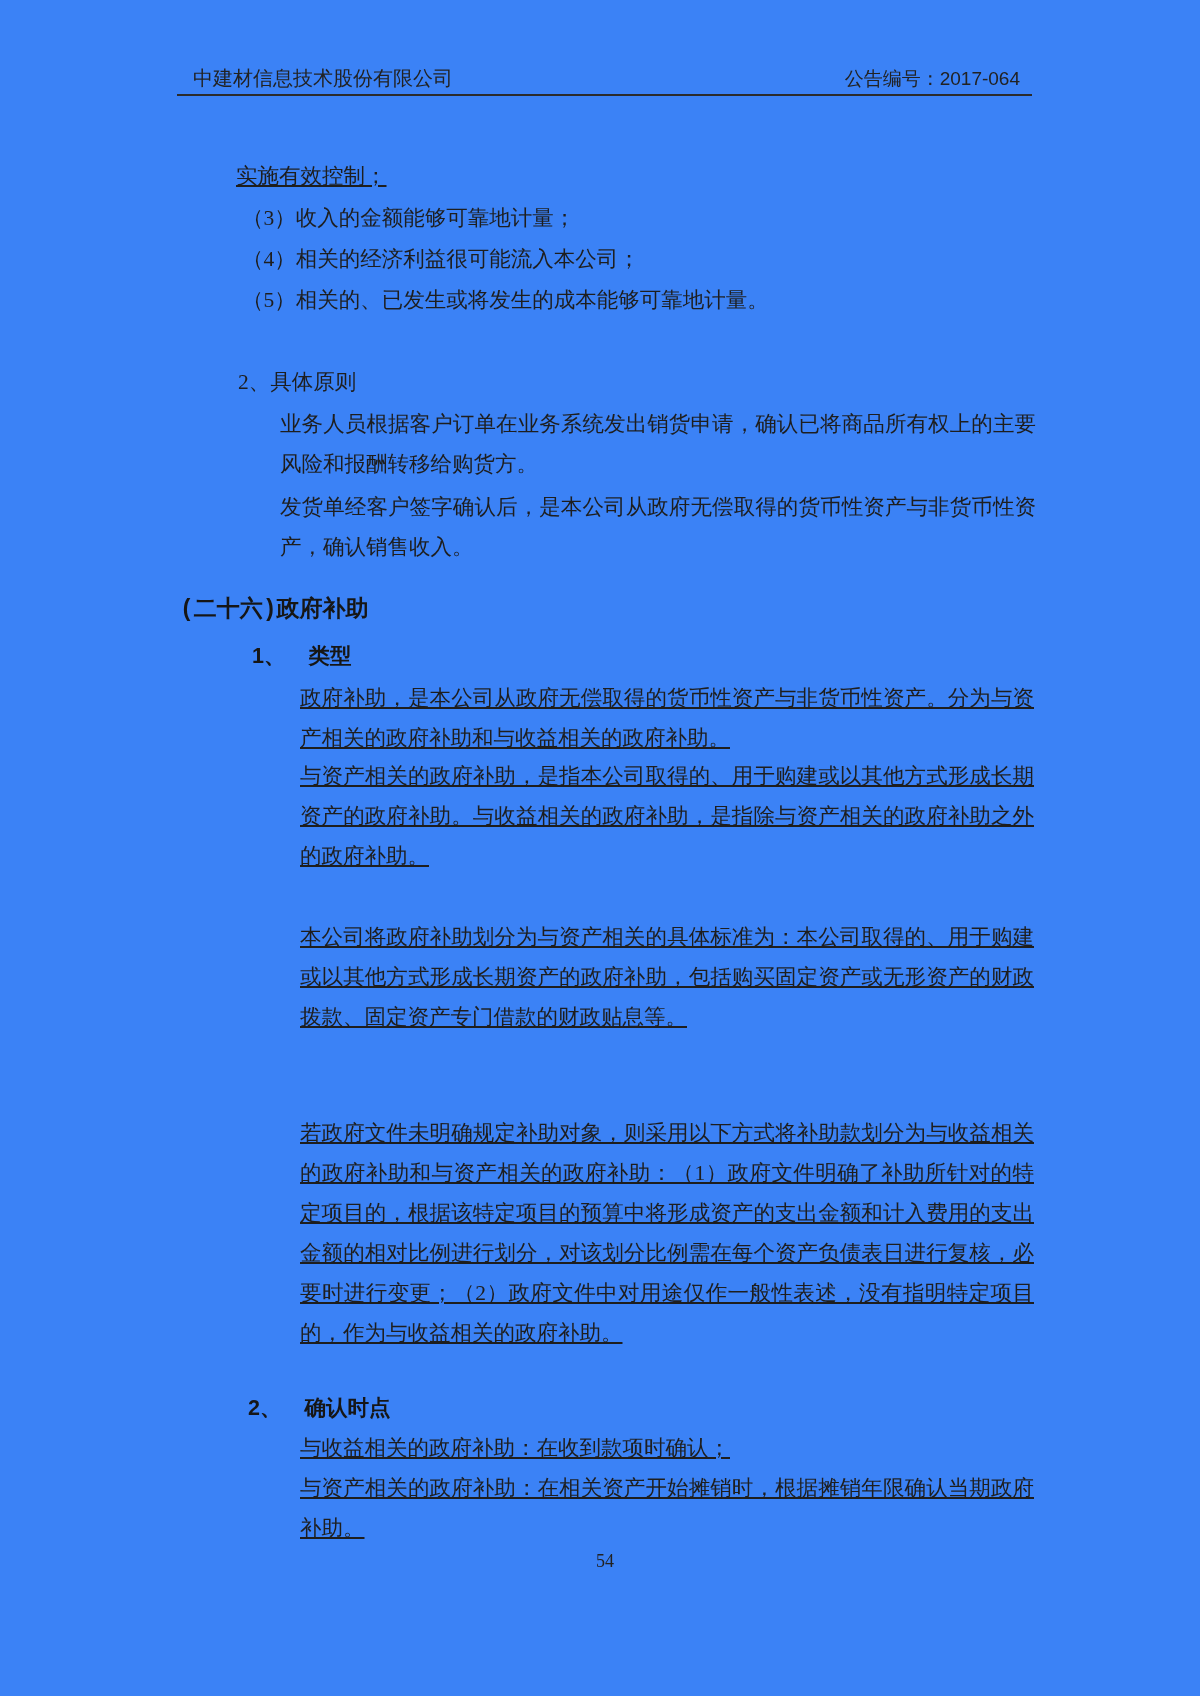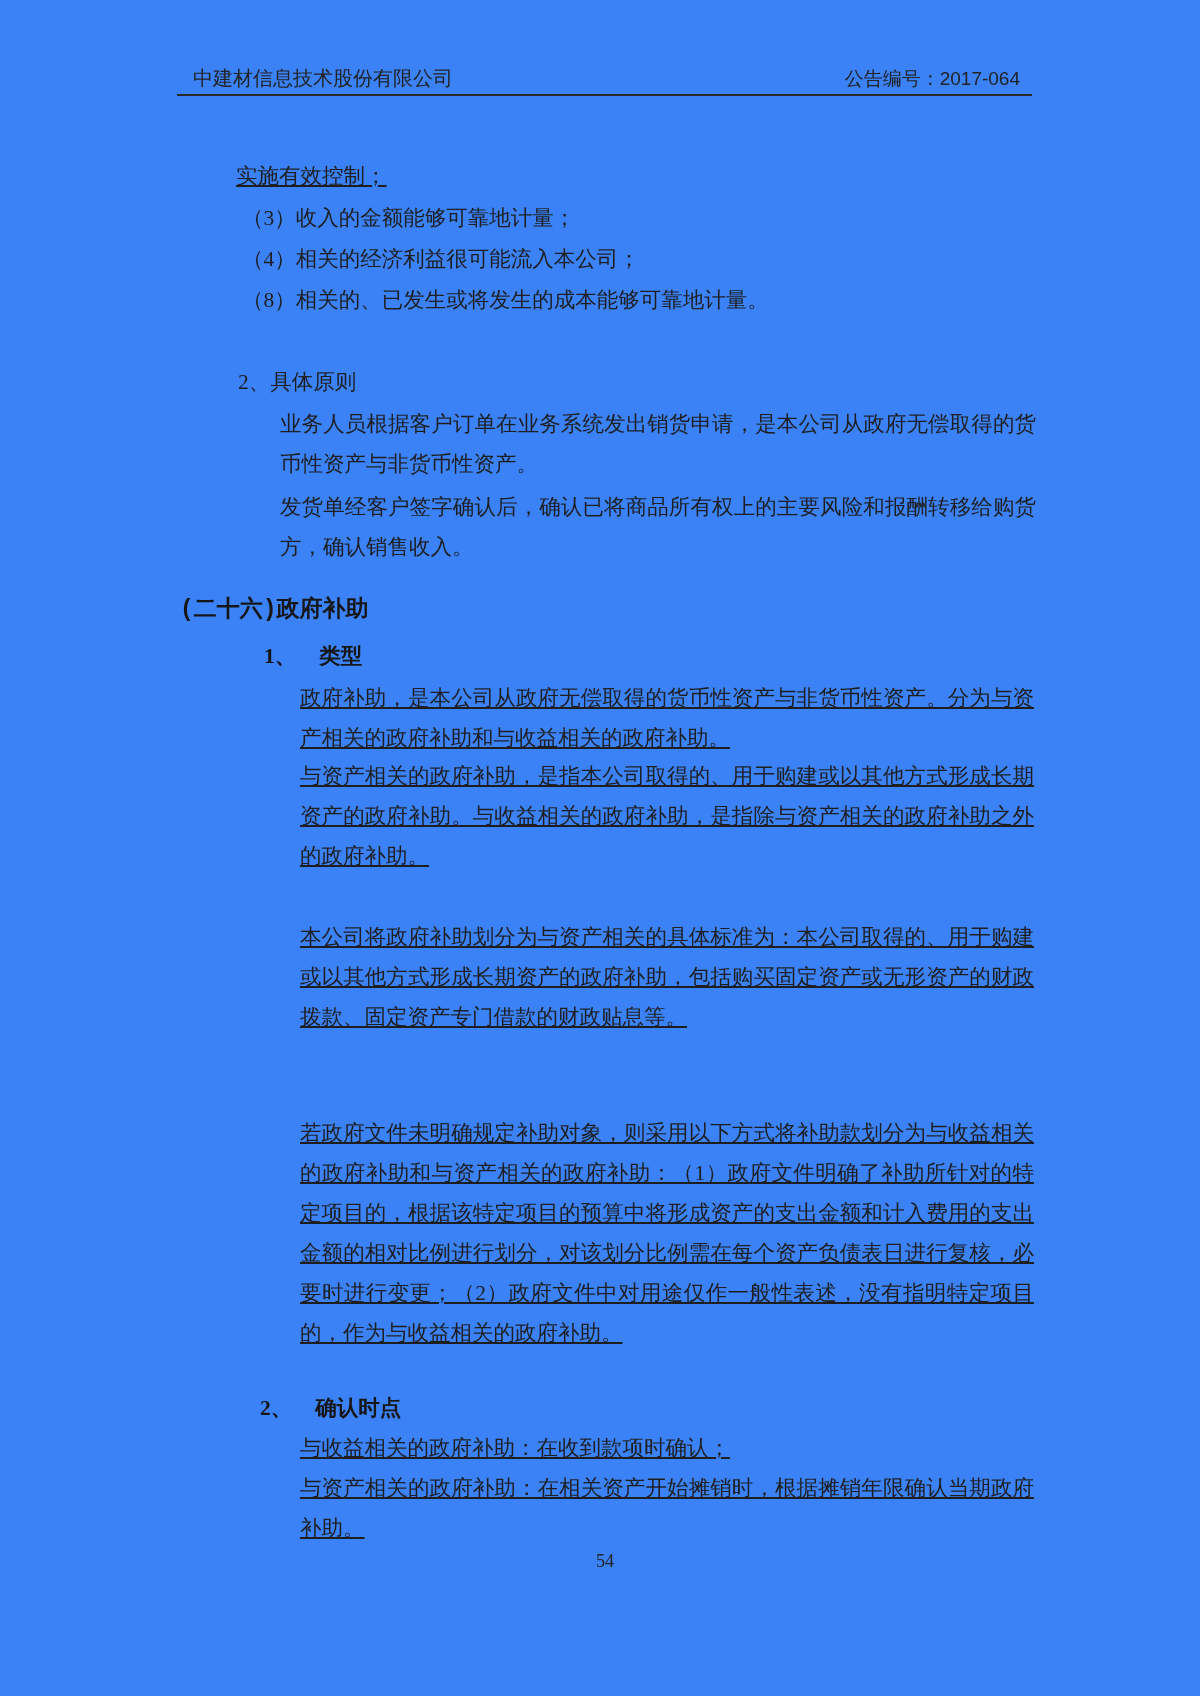"（8）相关的、已发生或将发生的成本能够可靠地计量。" div.abs { text: 8 -> 5 }
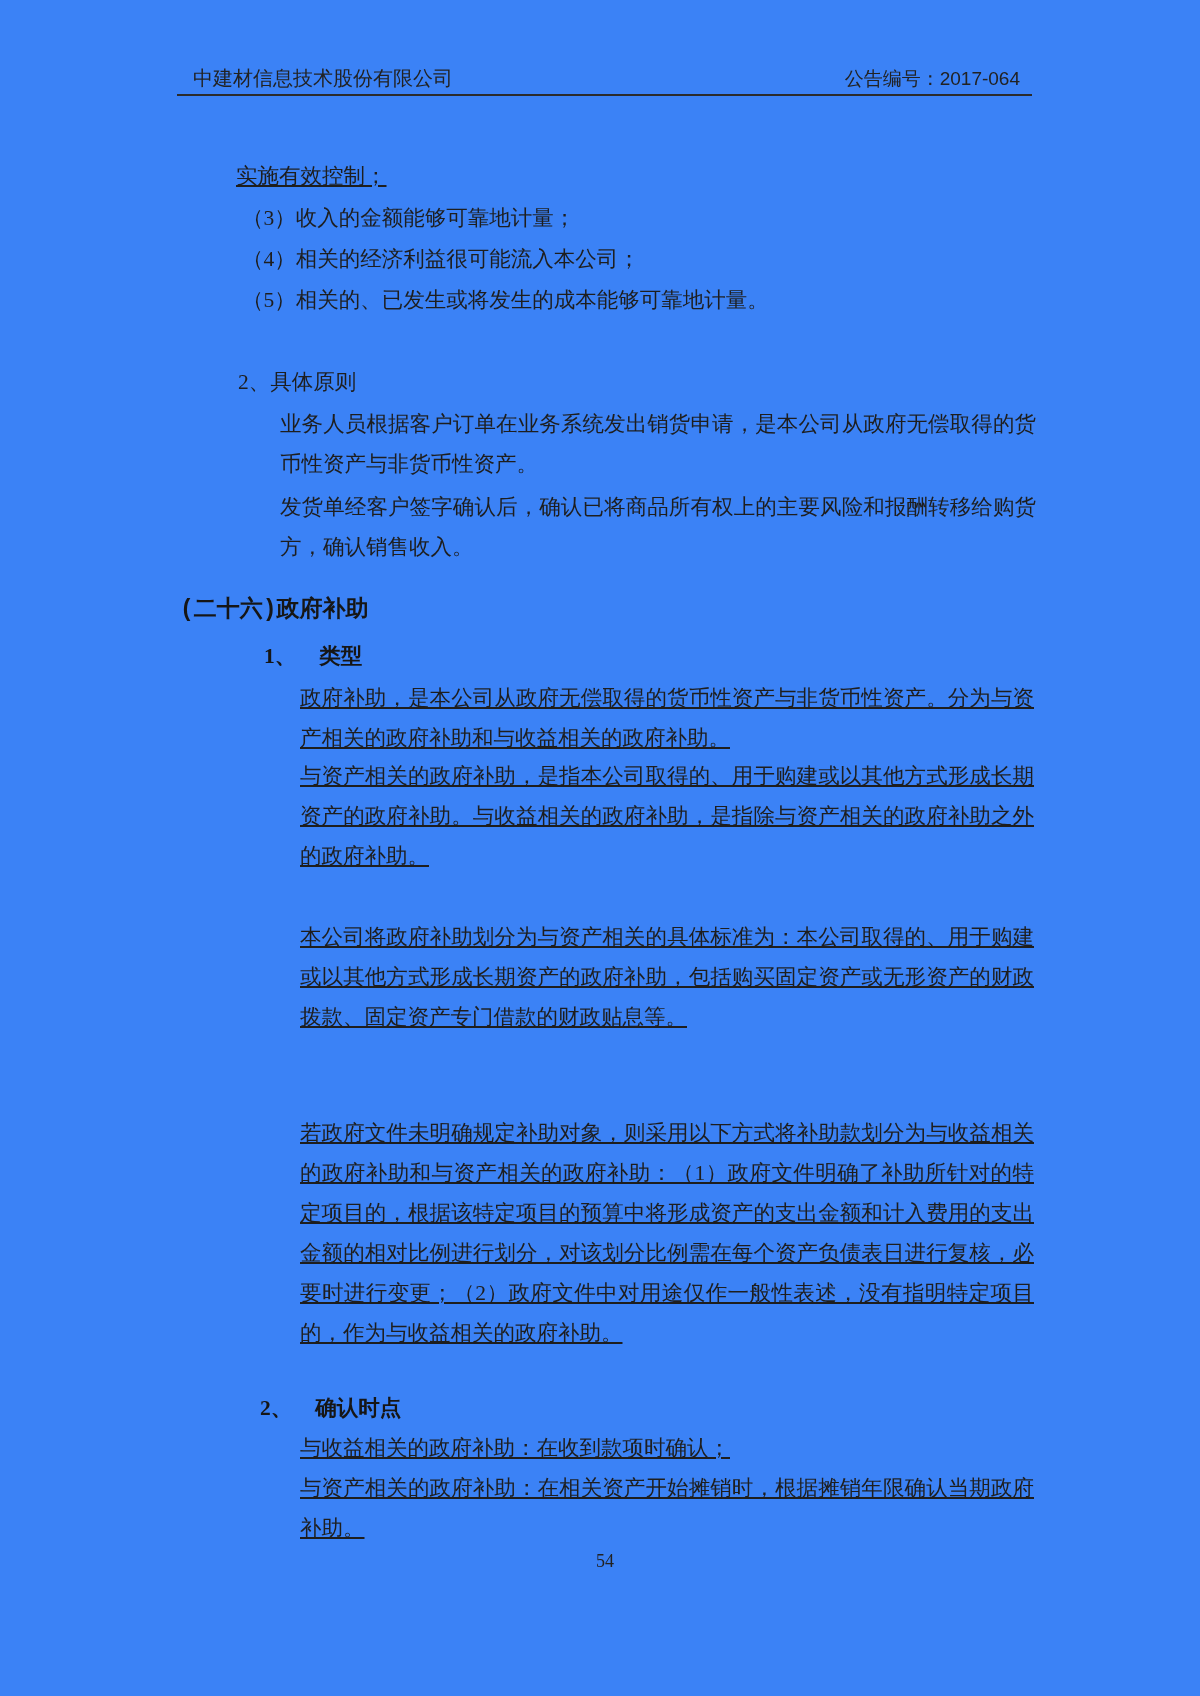"业务人员根据客户订单在业务系统发出销货申请，是本公司从政府无偿取得的货币性资产与" div.abs { text: 是本公司从政府无偿取得的货币性资产与非货币性资产 -> 确认已将商品所有权上的主要风险和报酬转移给购货方 }
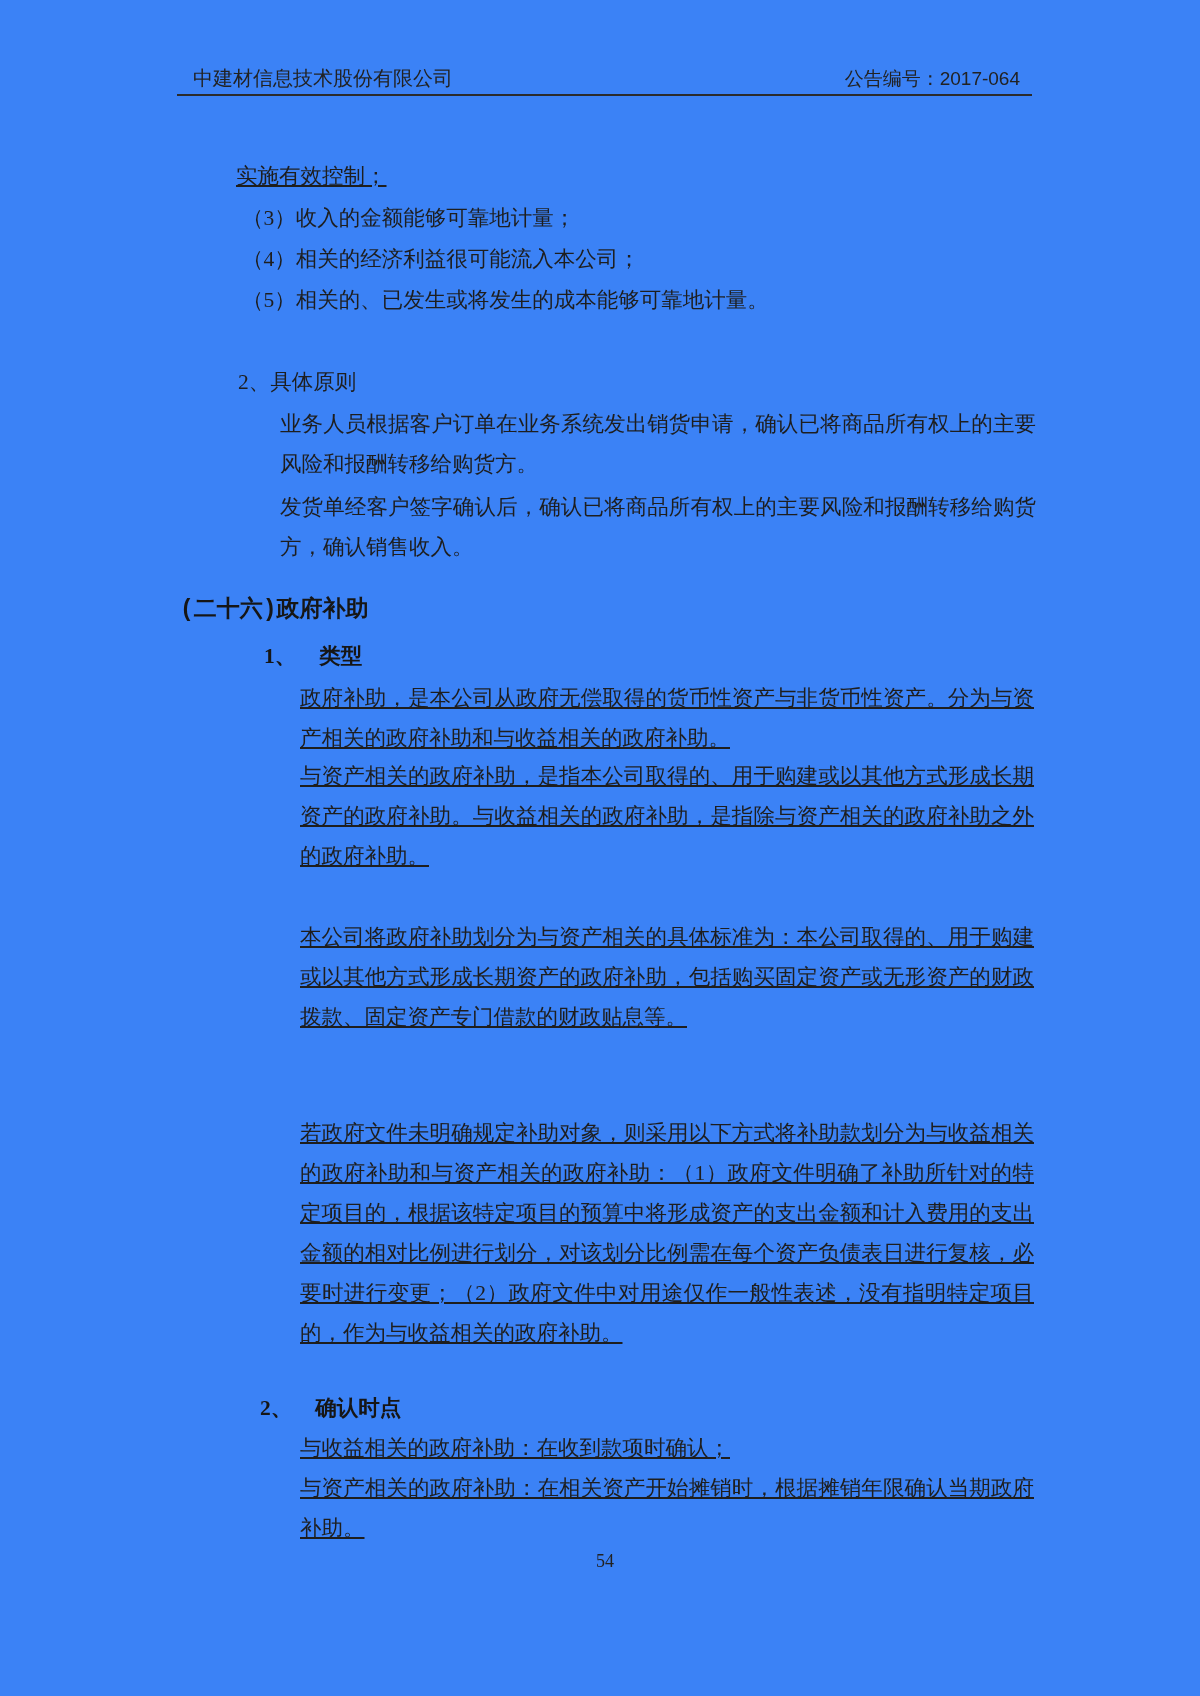"发货单经客户签字确认后，确认已将商品所有权上的主要风险和报酬转移给购货方，确认销" div.abs { text: 确认已将商品所有权上的主要风险和报酬转移给购货方 -> 是本公司从政府无偿取得的货币性资产与非货币性资产 }
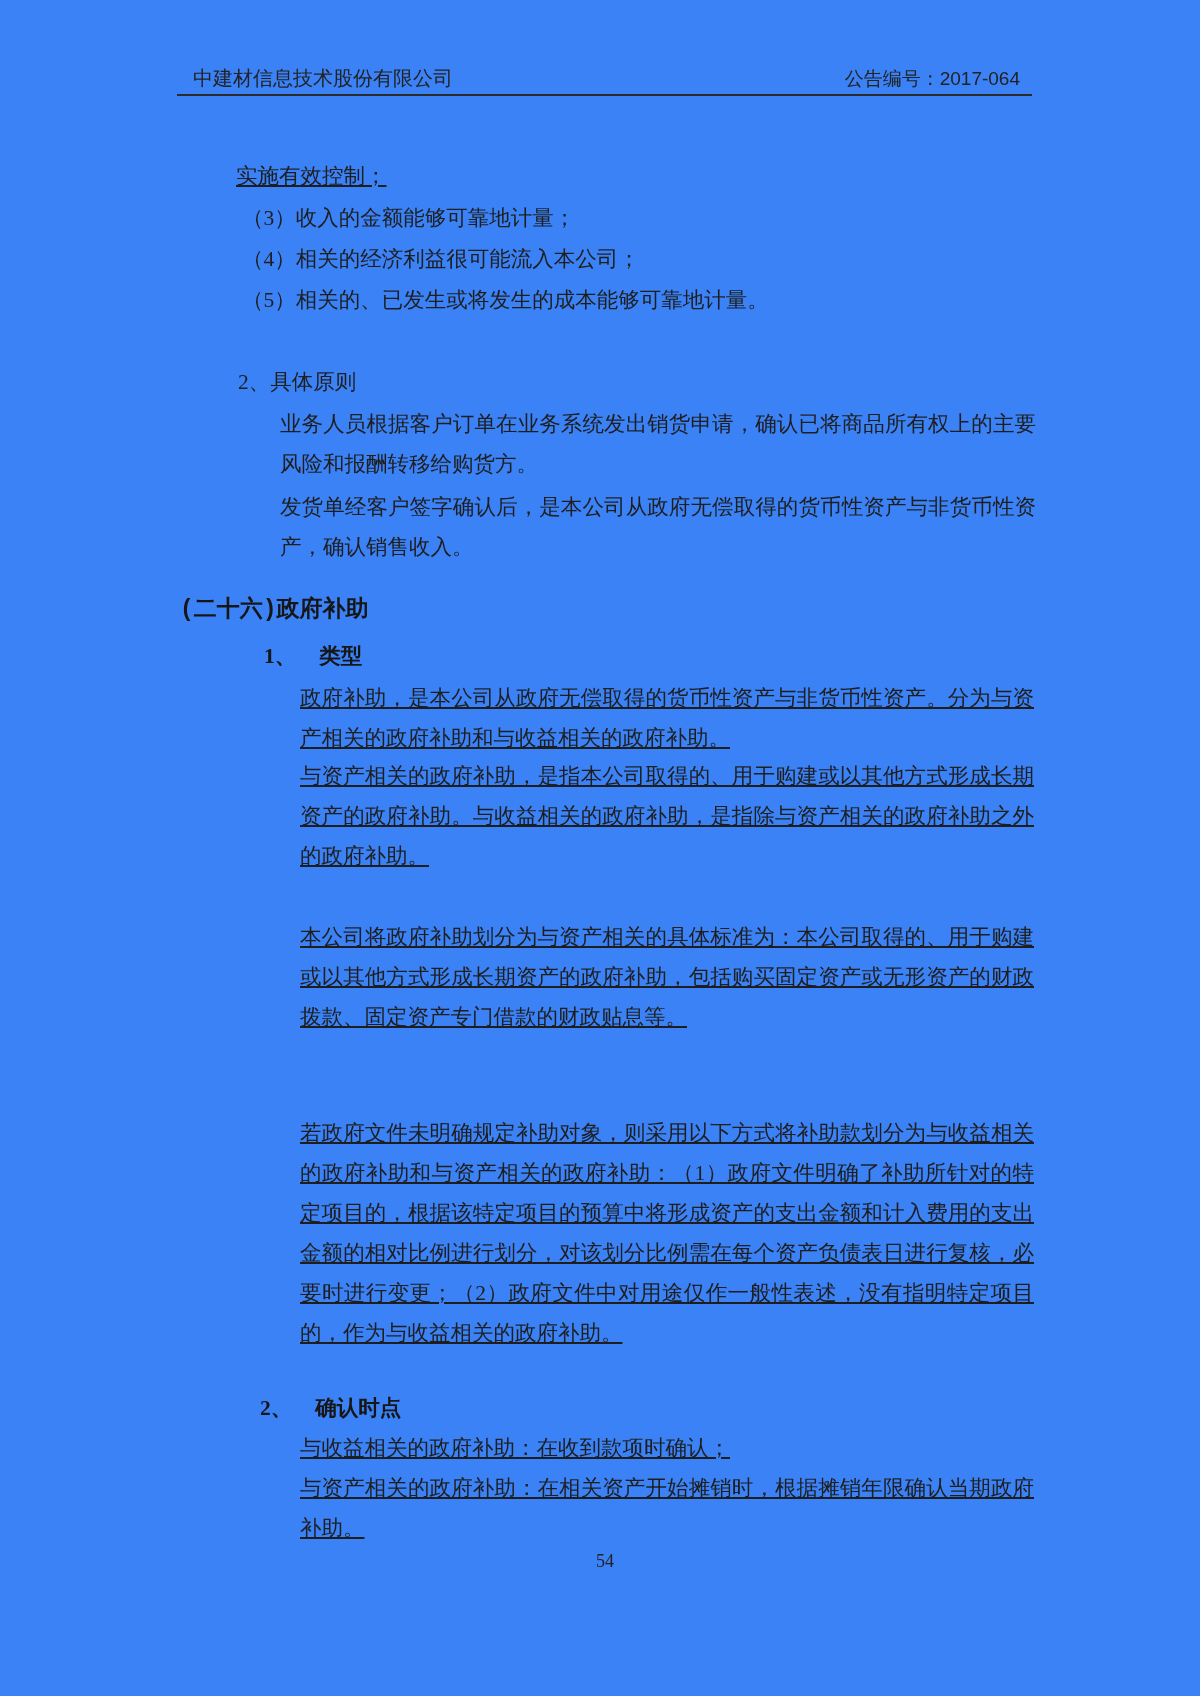"1、 类型" .sub-head { font-family: Liberation Serif, serif -> Liberation Sans, sans-serif; margin-left: 12px -> none }
